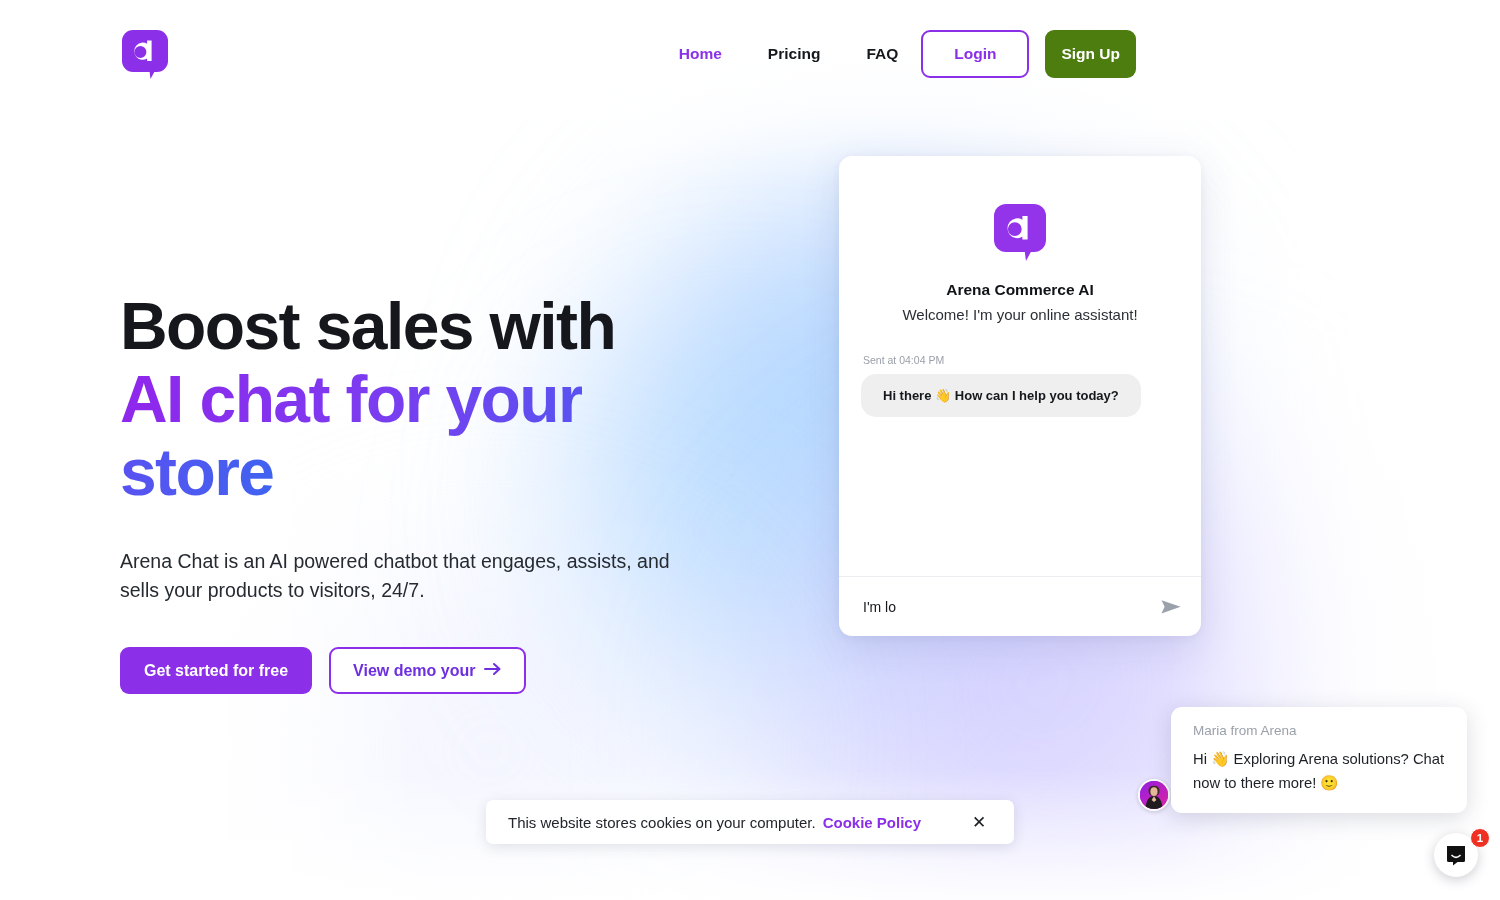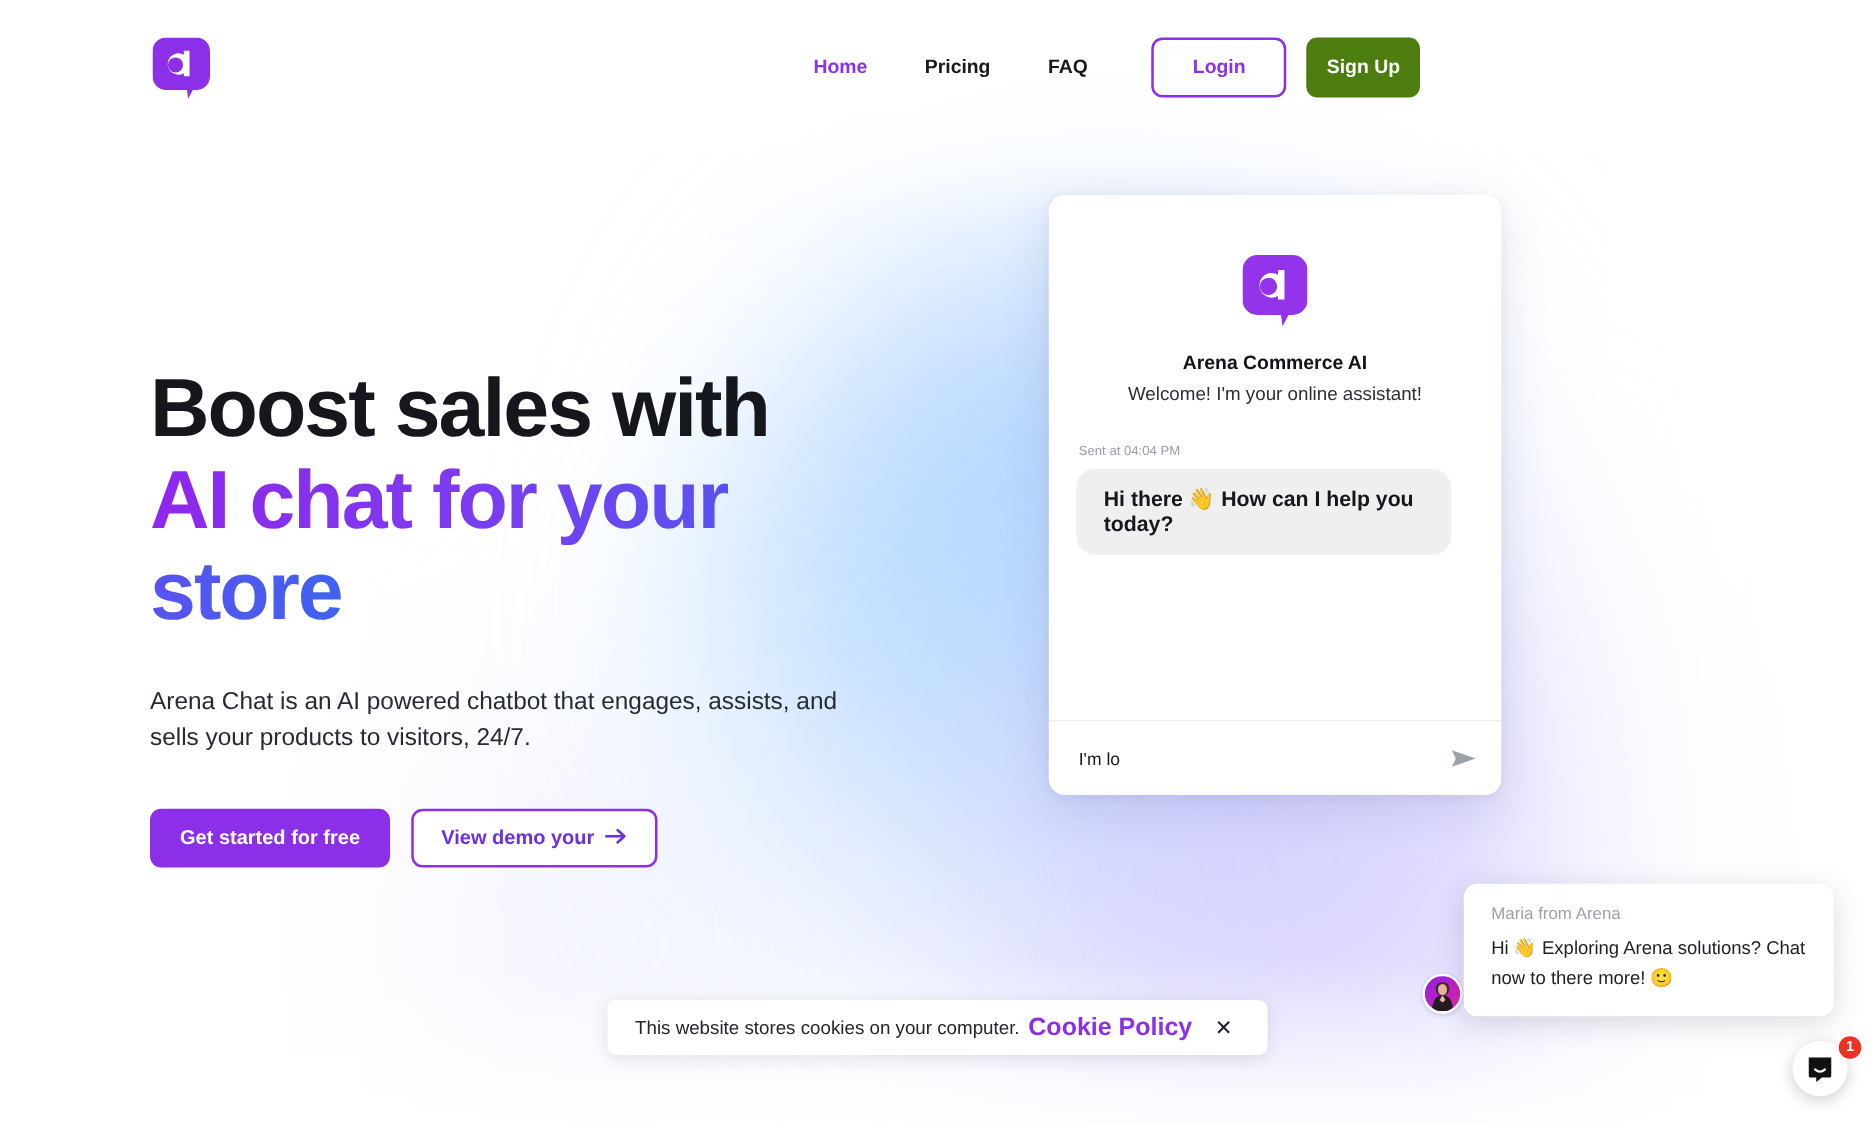"Login" .btn-login { margin-left: 28px -> none }
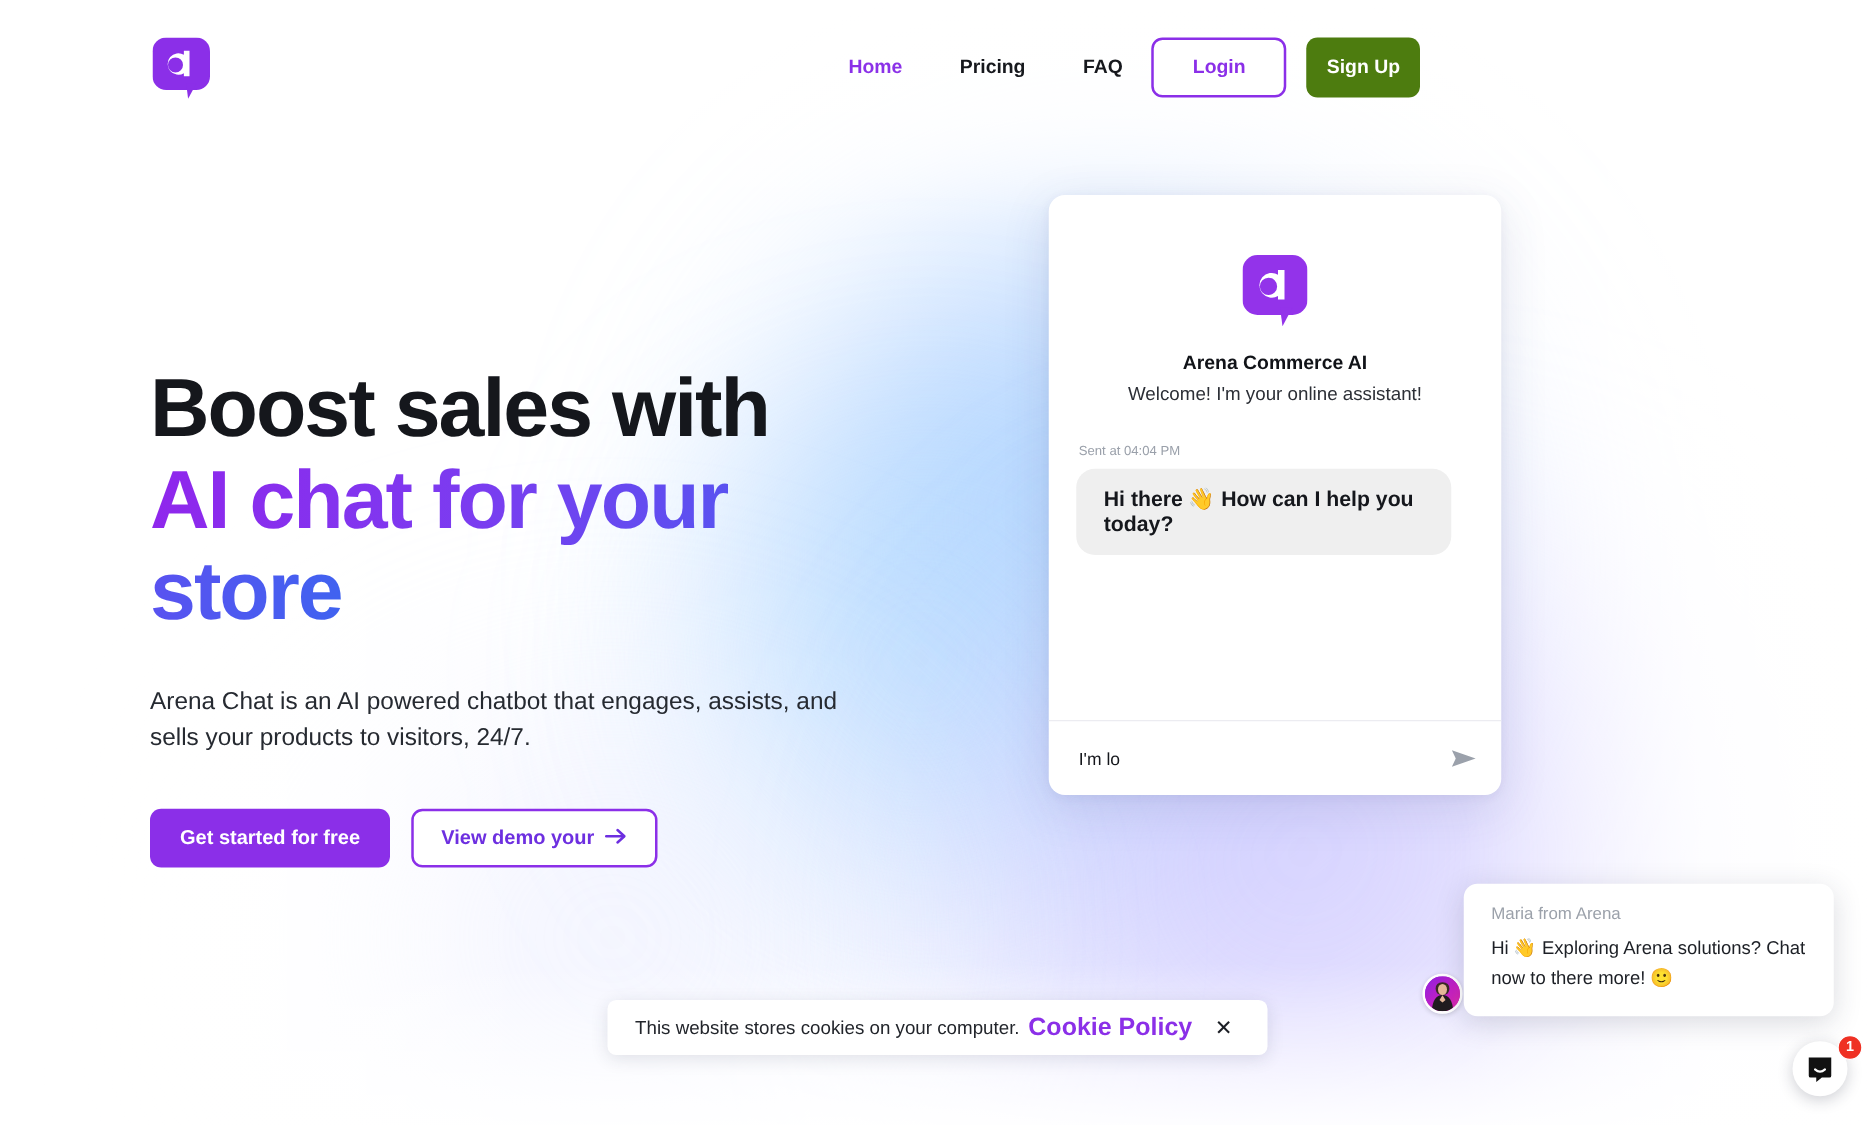"Hi there 👋 How can" .chat-bubble { font-size: 17px -> 13px }
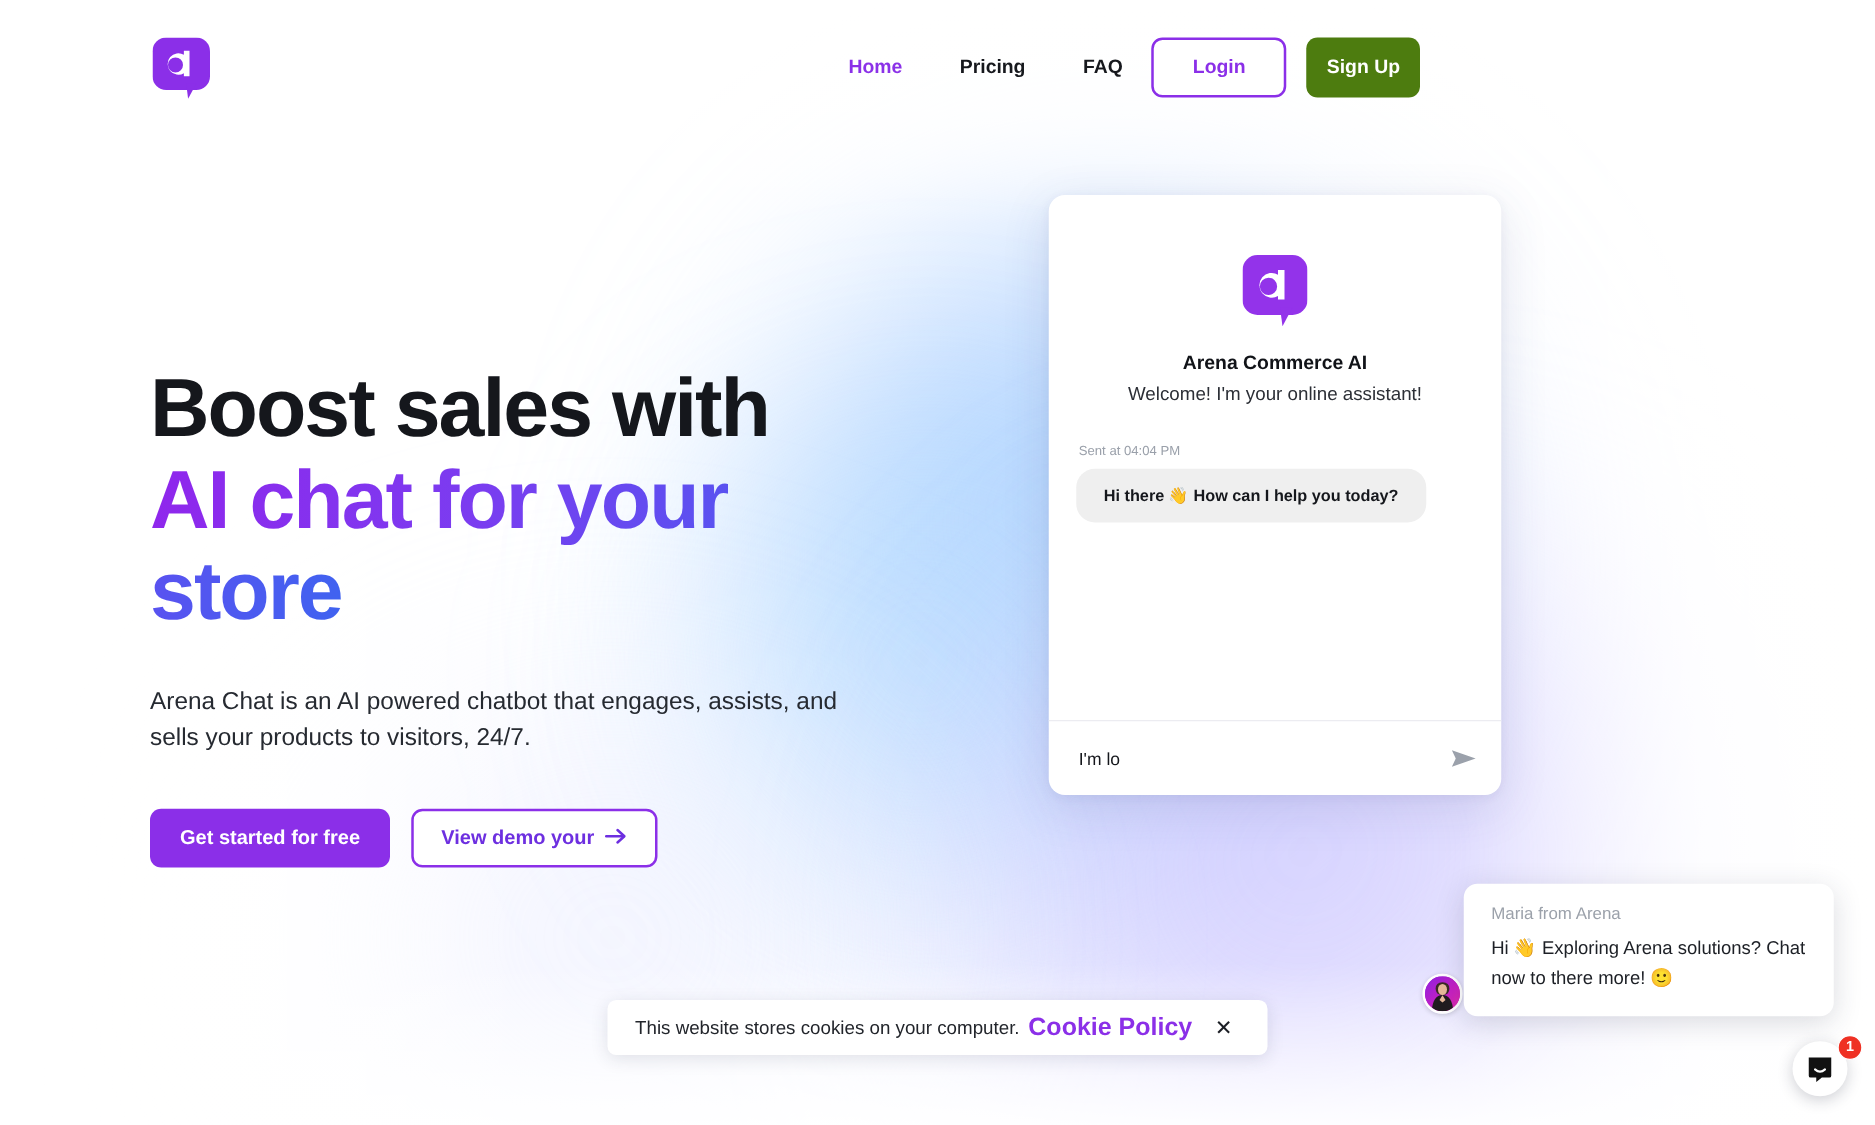"Cookie Policy" #cookie-policy-link { font-size: 20px -> 15px }
